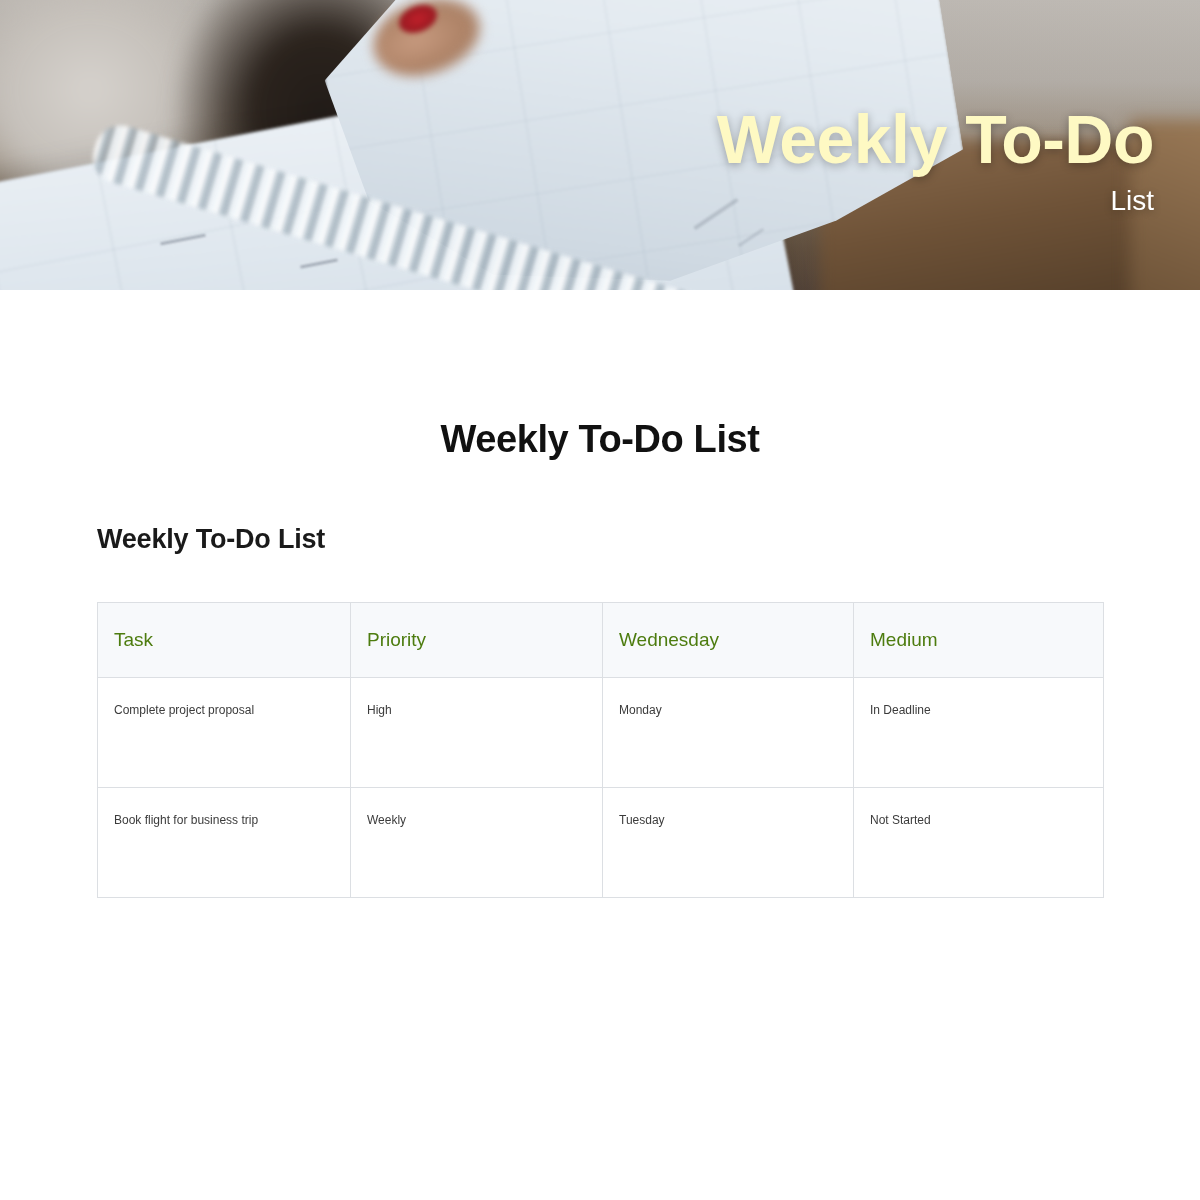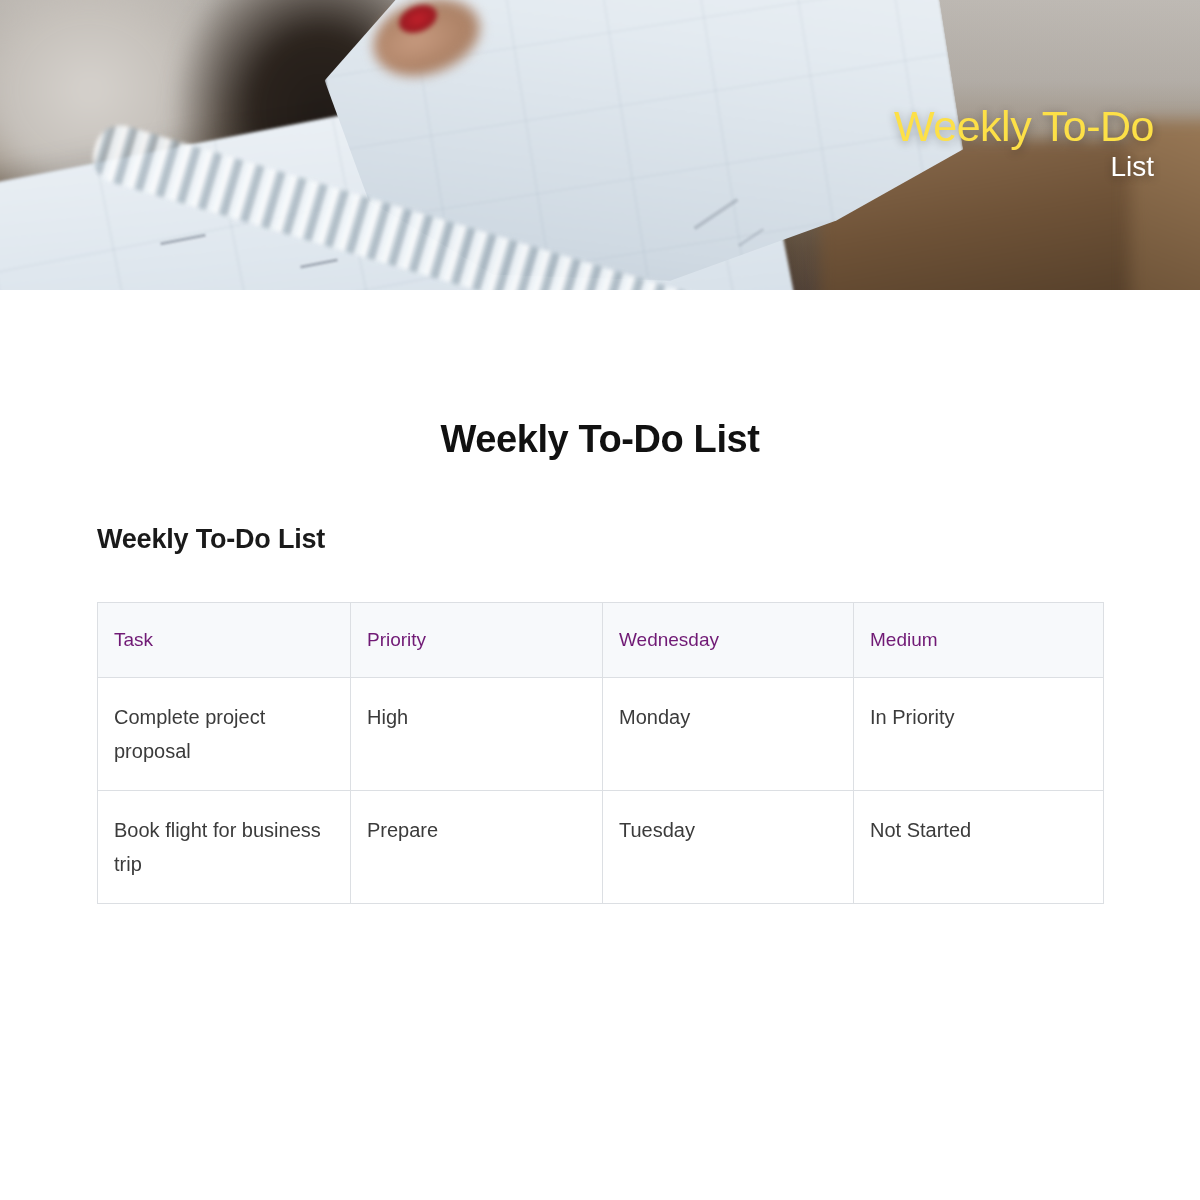"Weekly To-Do" .hero-title { color: #fde047 -> #fef9c3; font-size: 43px -> 68px; font-weight: 400 -> 700 }
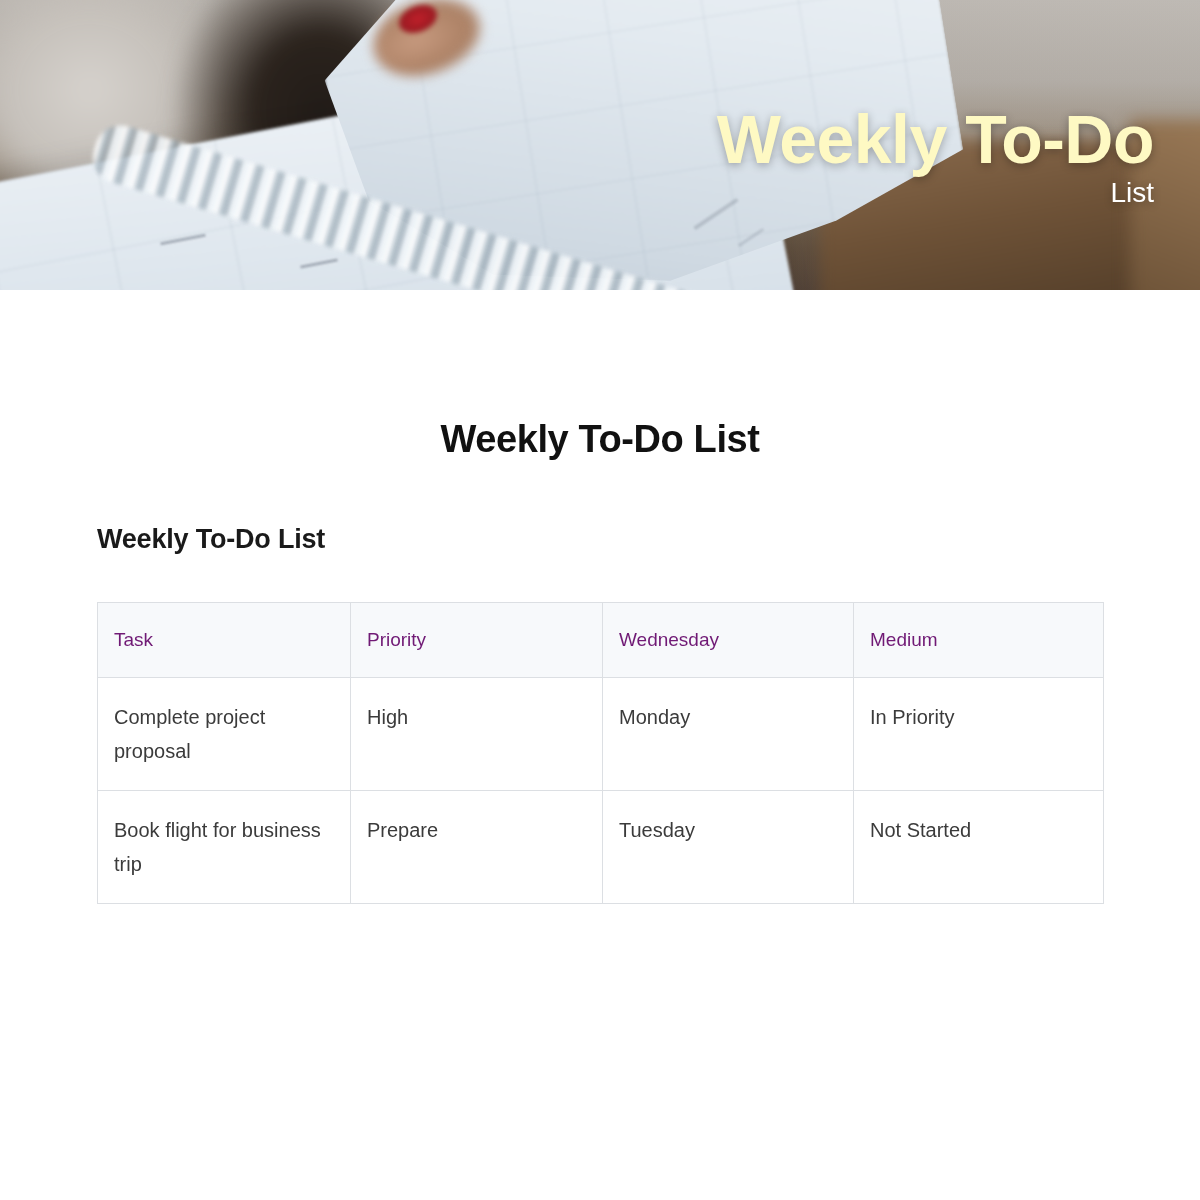"List" .hero-subtitle { margin-top: 0 -> 8px }
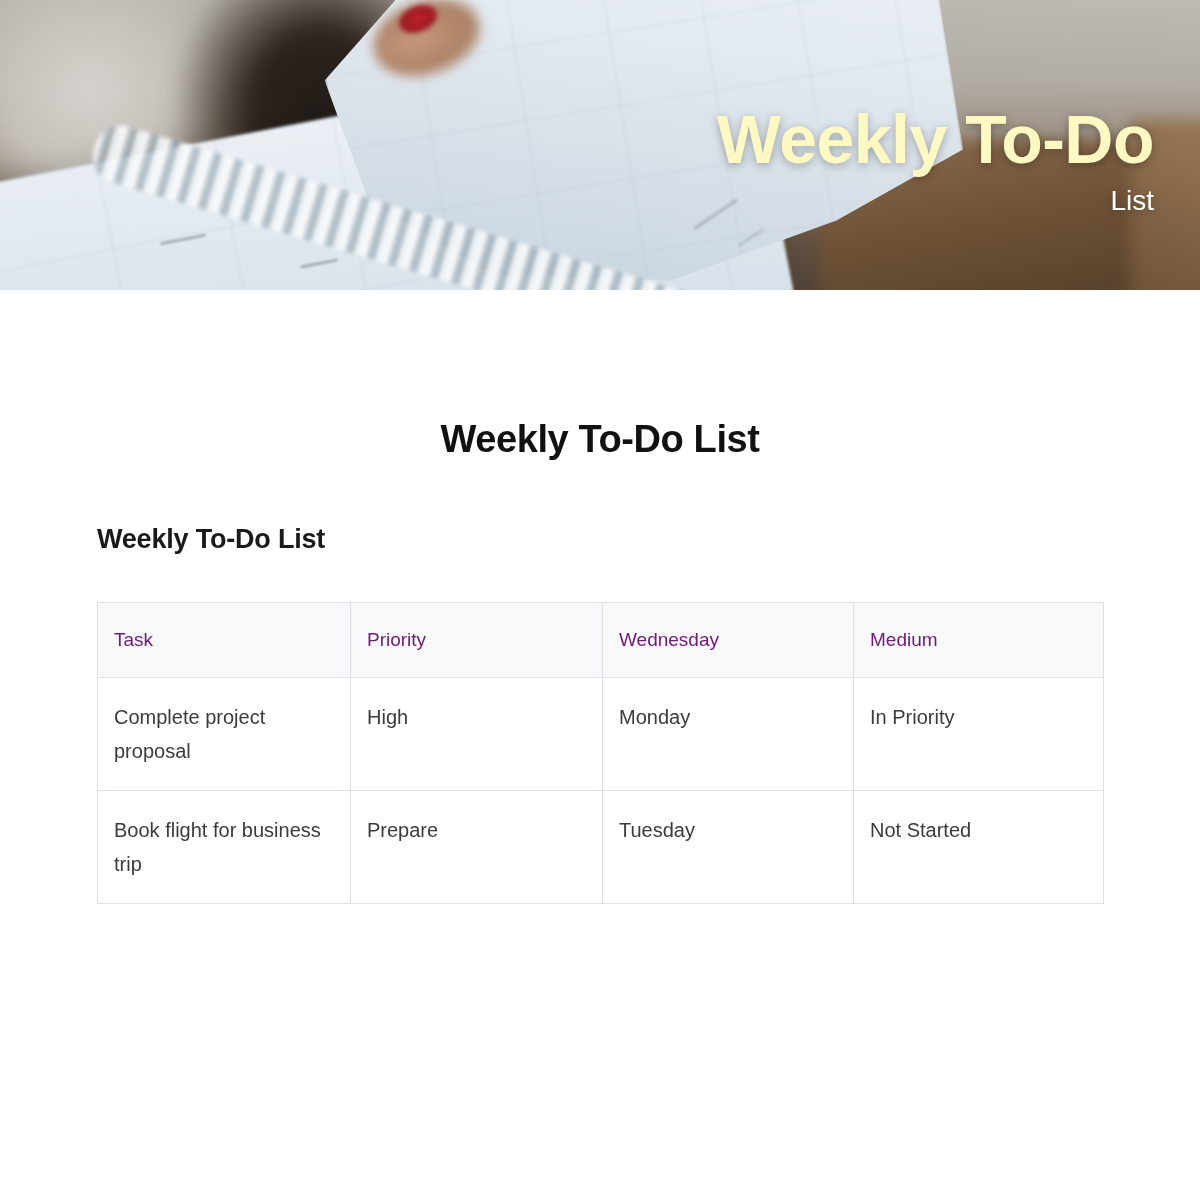"Task" table.todo thead th { color: #701a75 -> #4d7c0f }
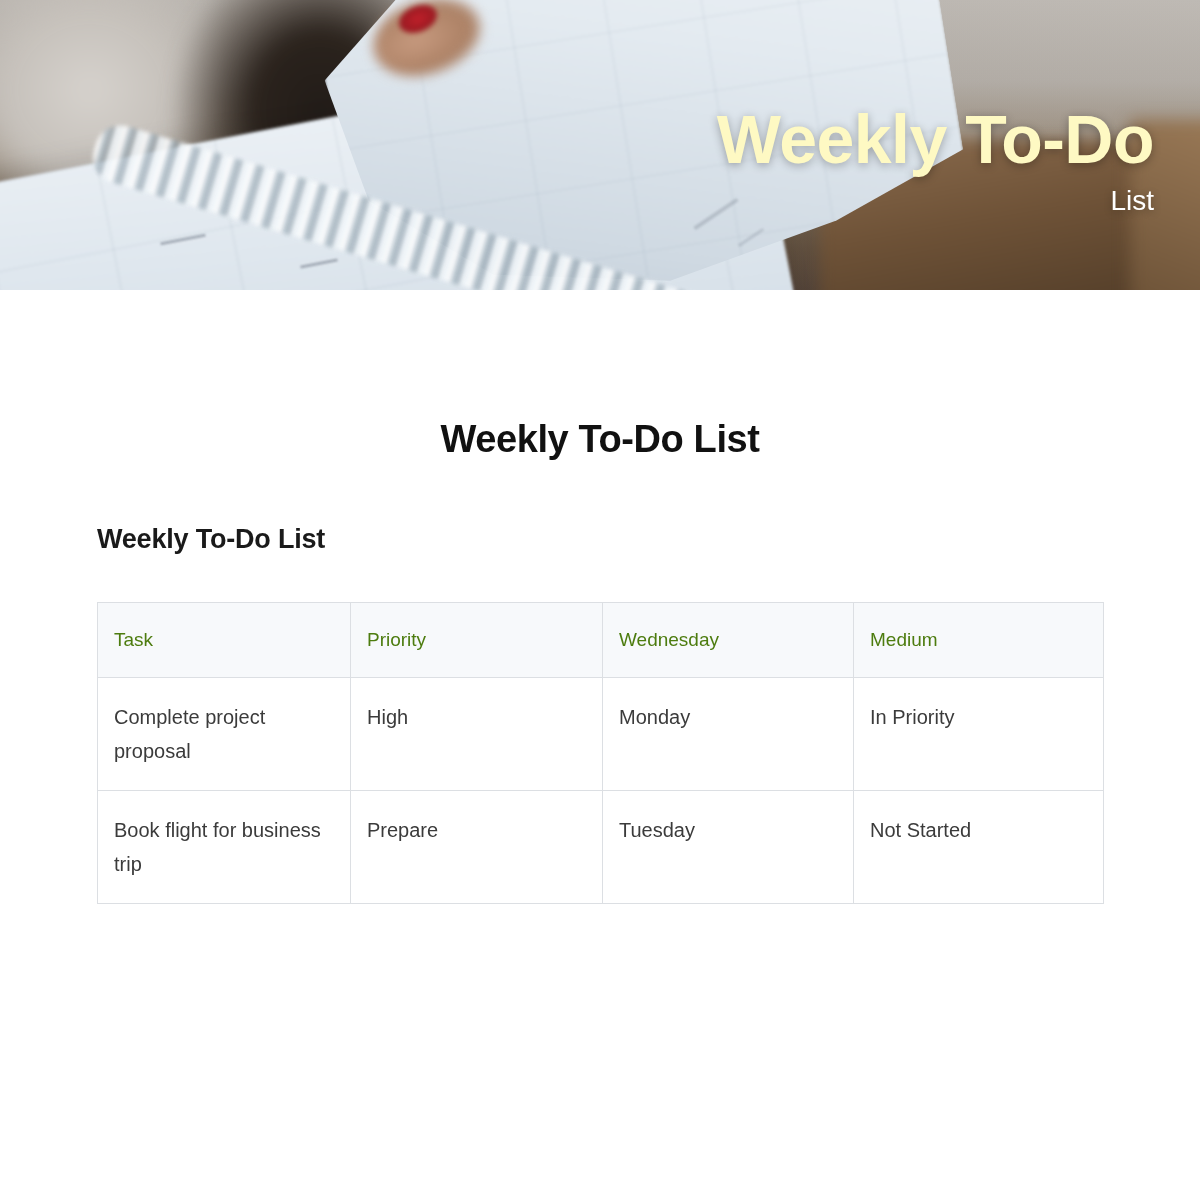"Complete project proposal" table.todo tbody td { font-size: 20px -> 12px }
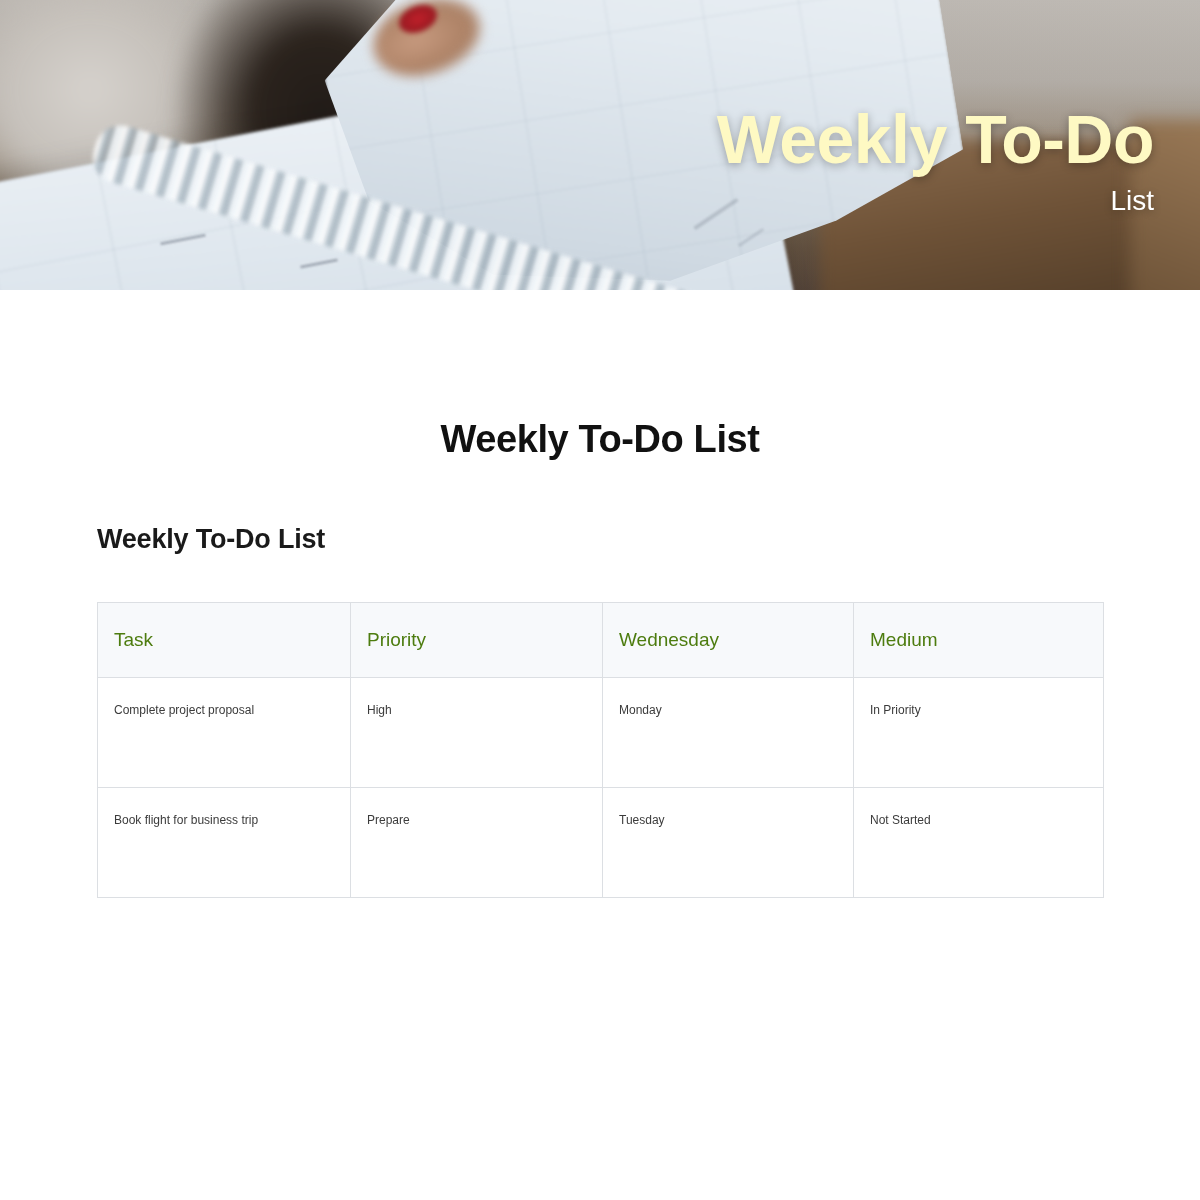"In Priority" td { text: Priority -> Deadline }
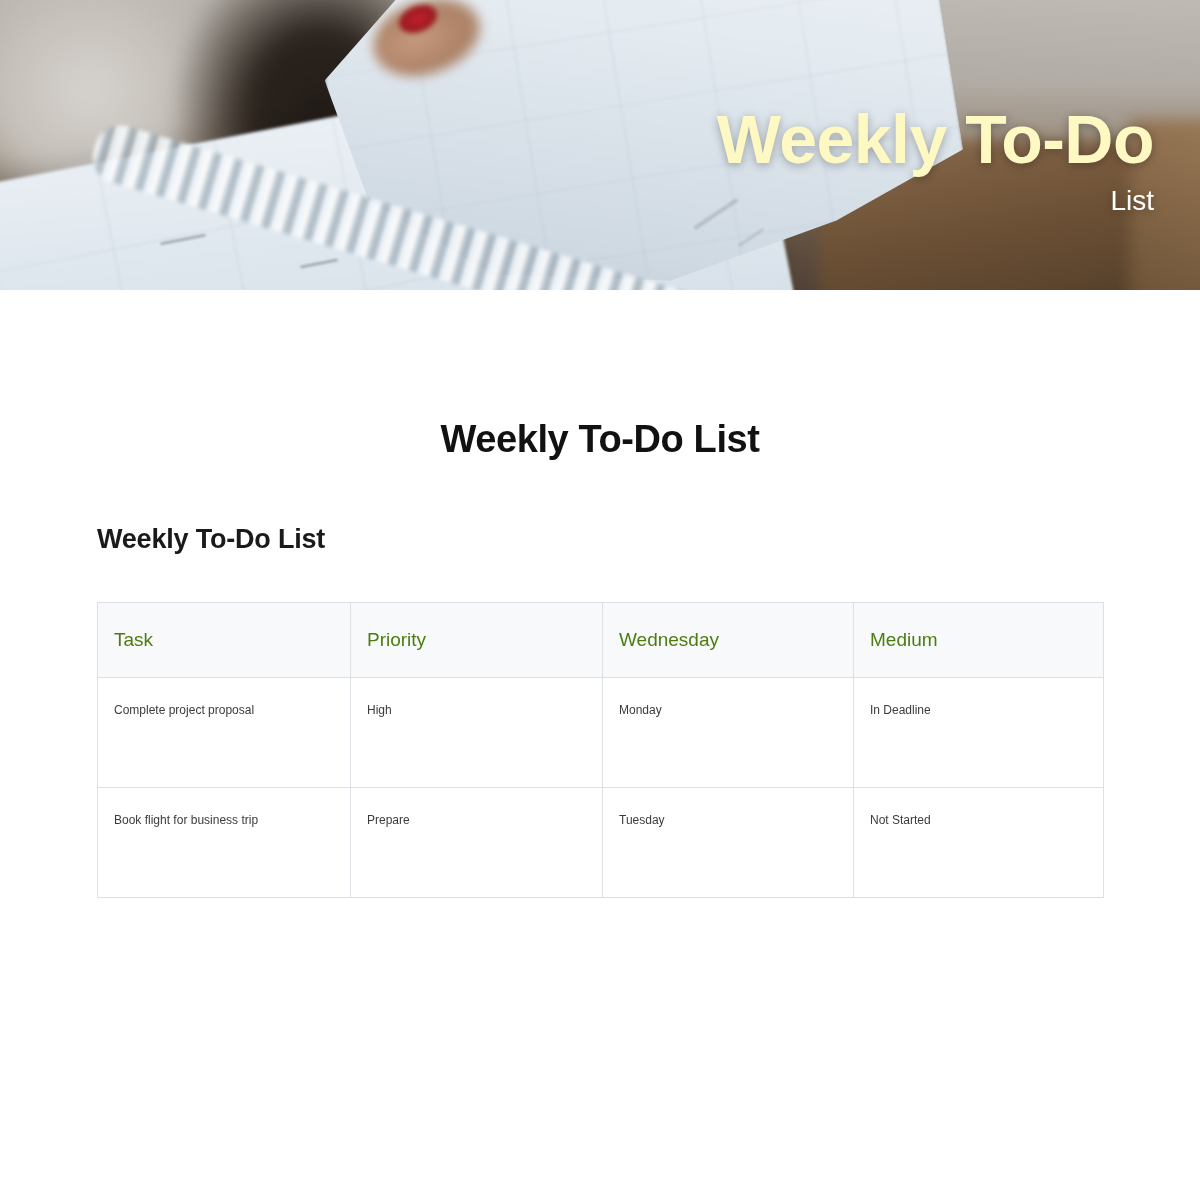"Prepare" td { text: Prepare -> Weekly }
